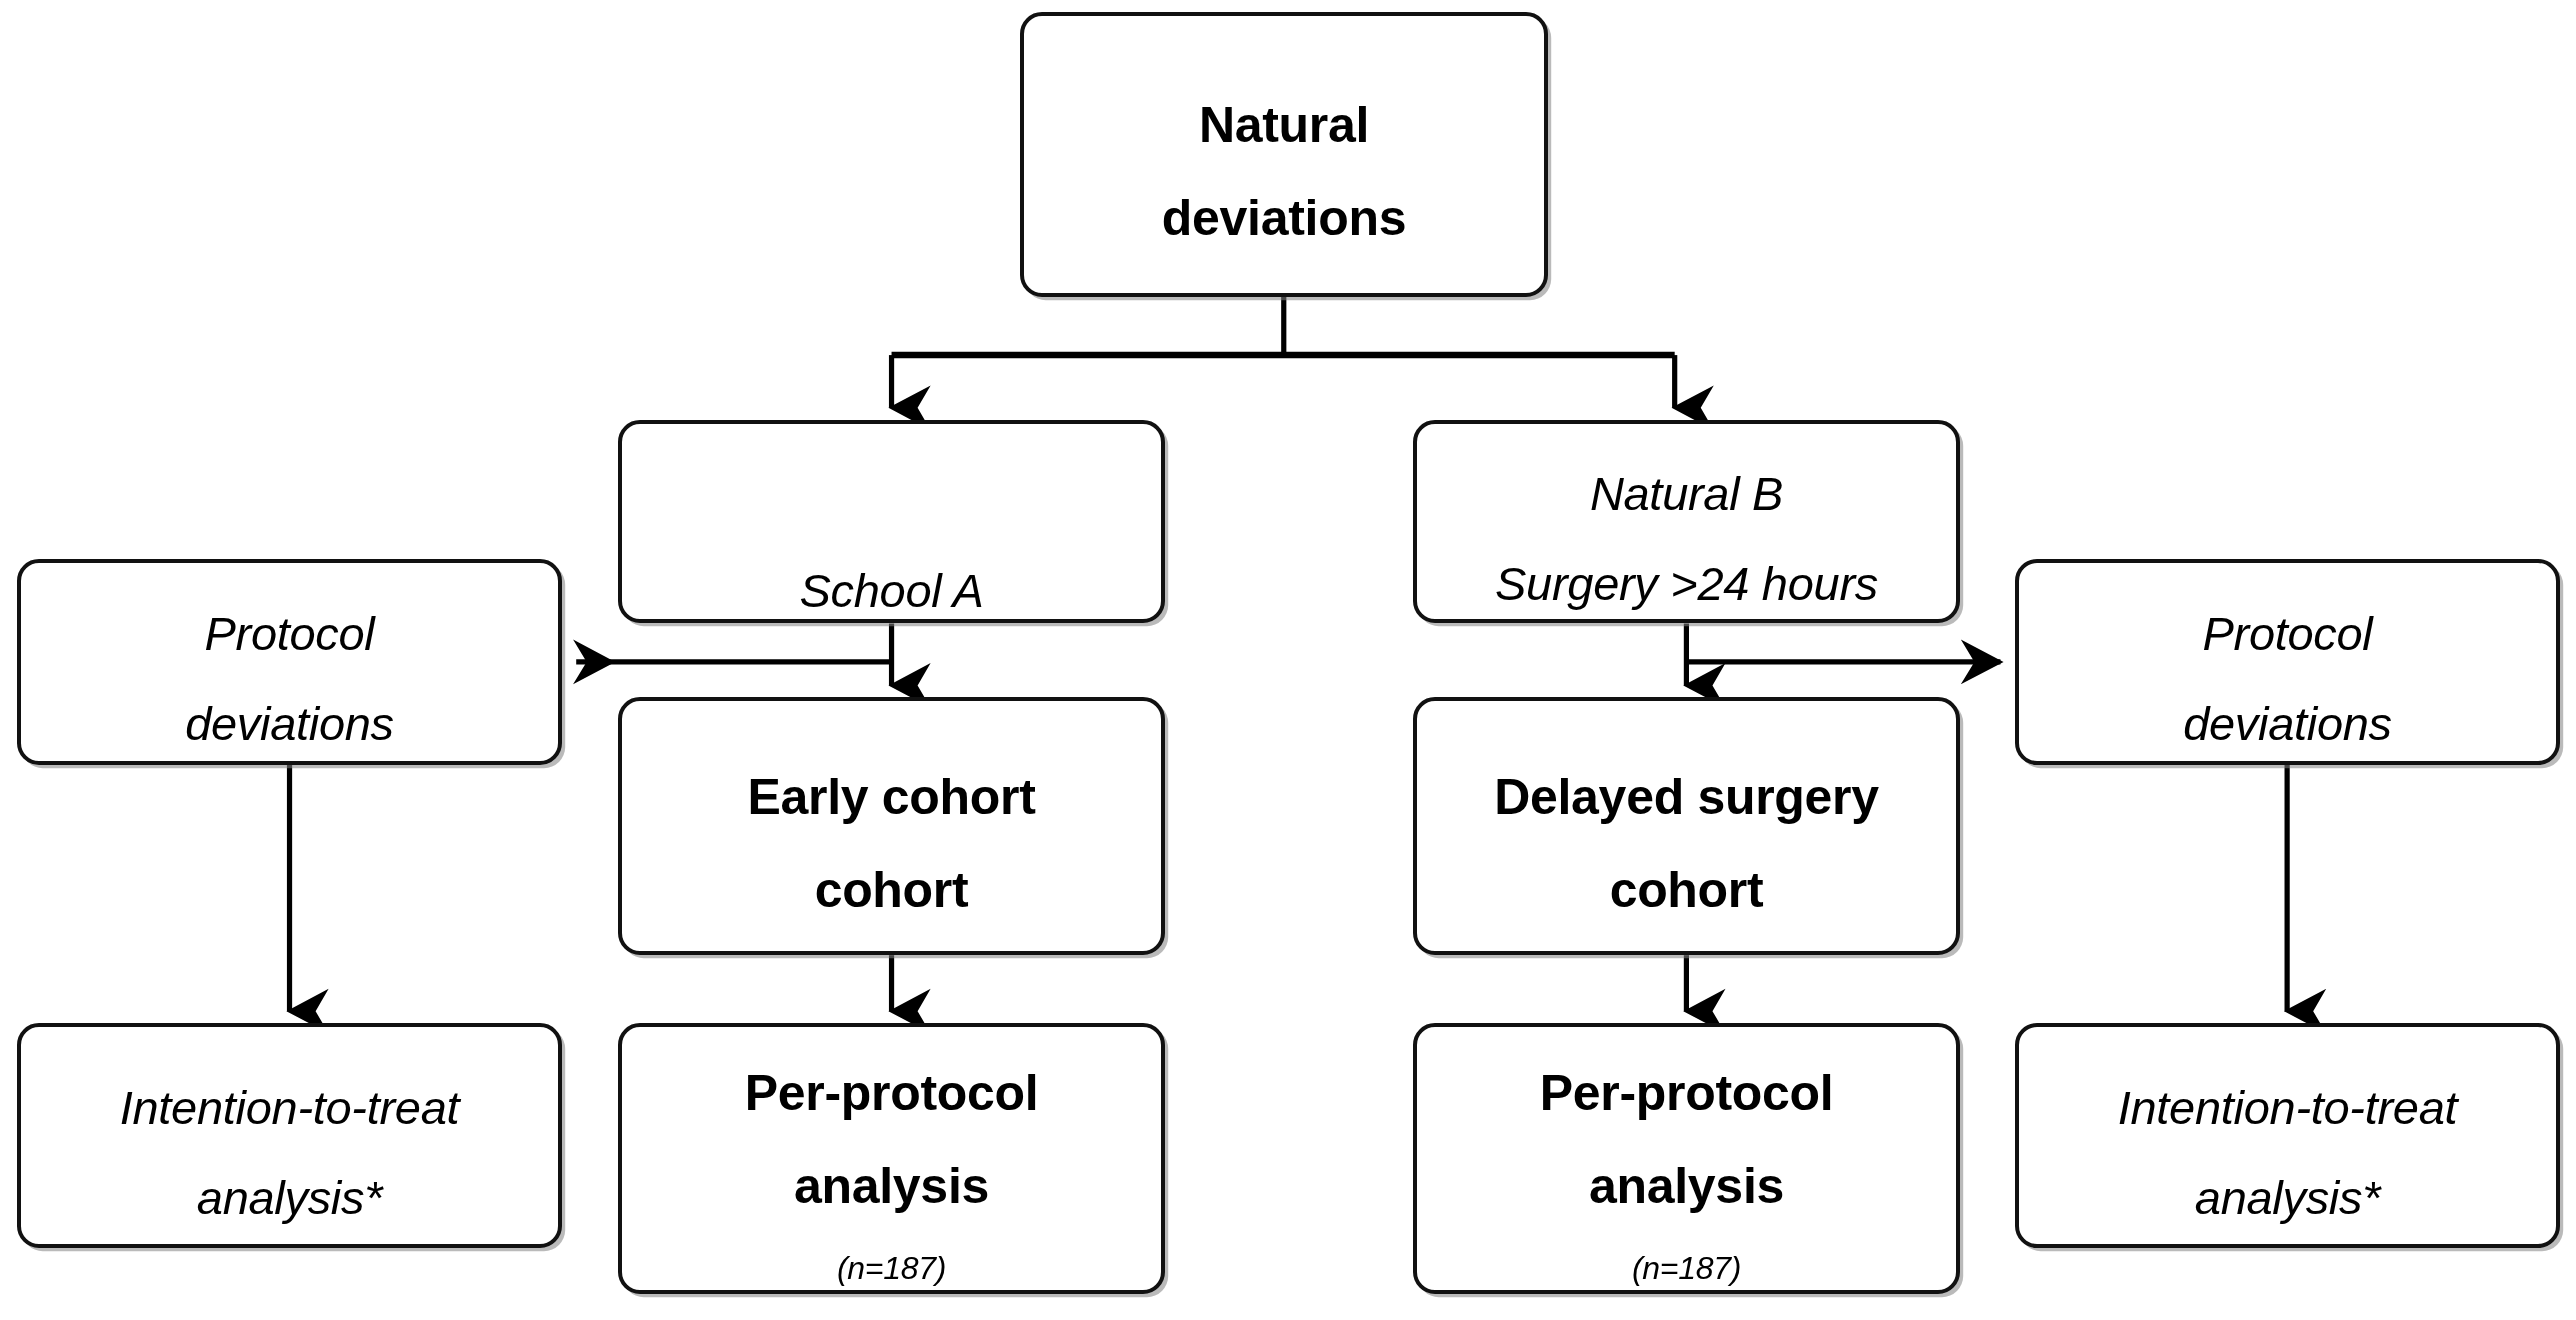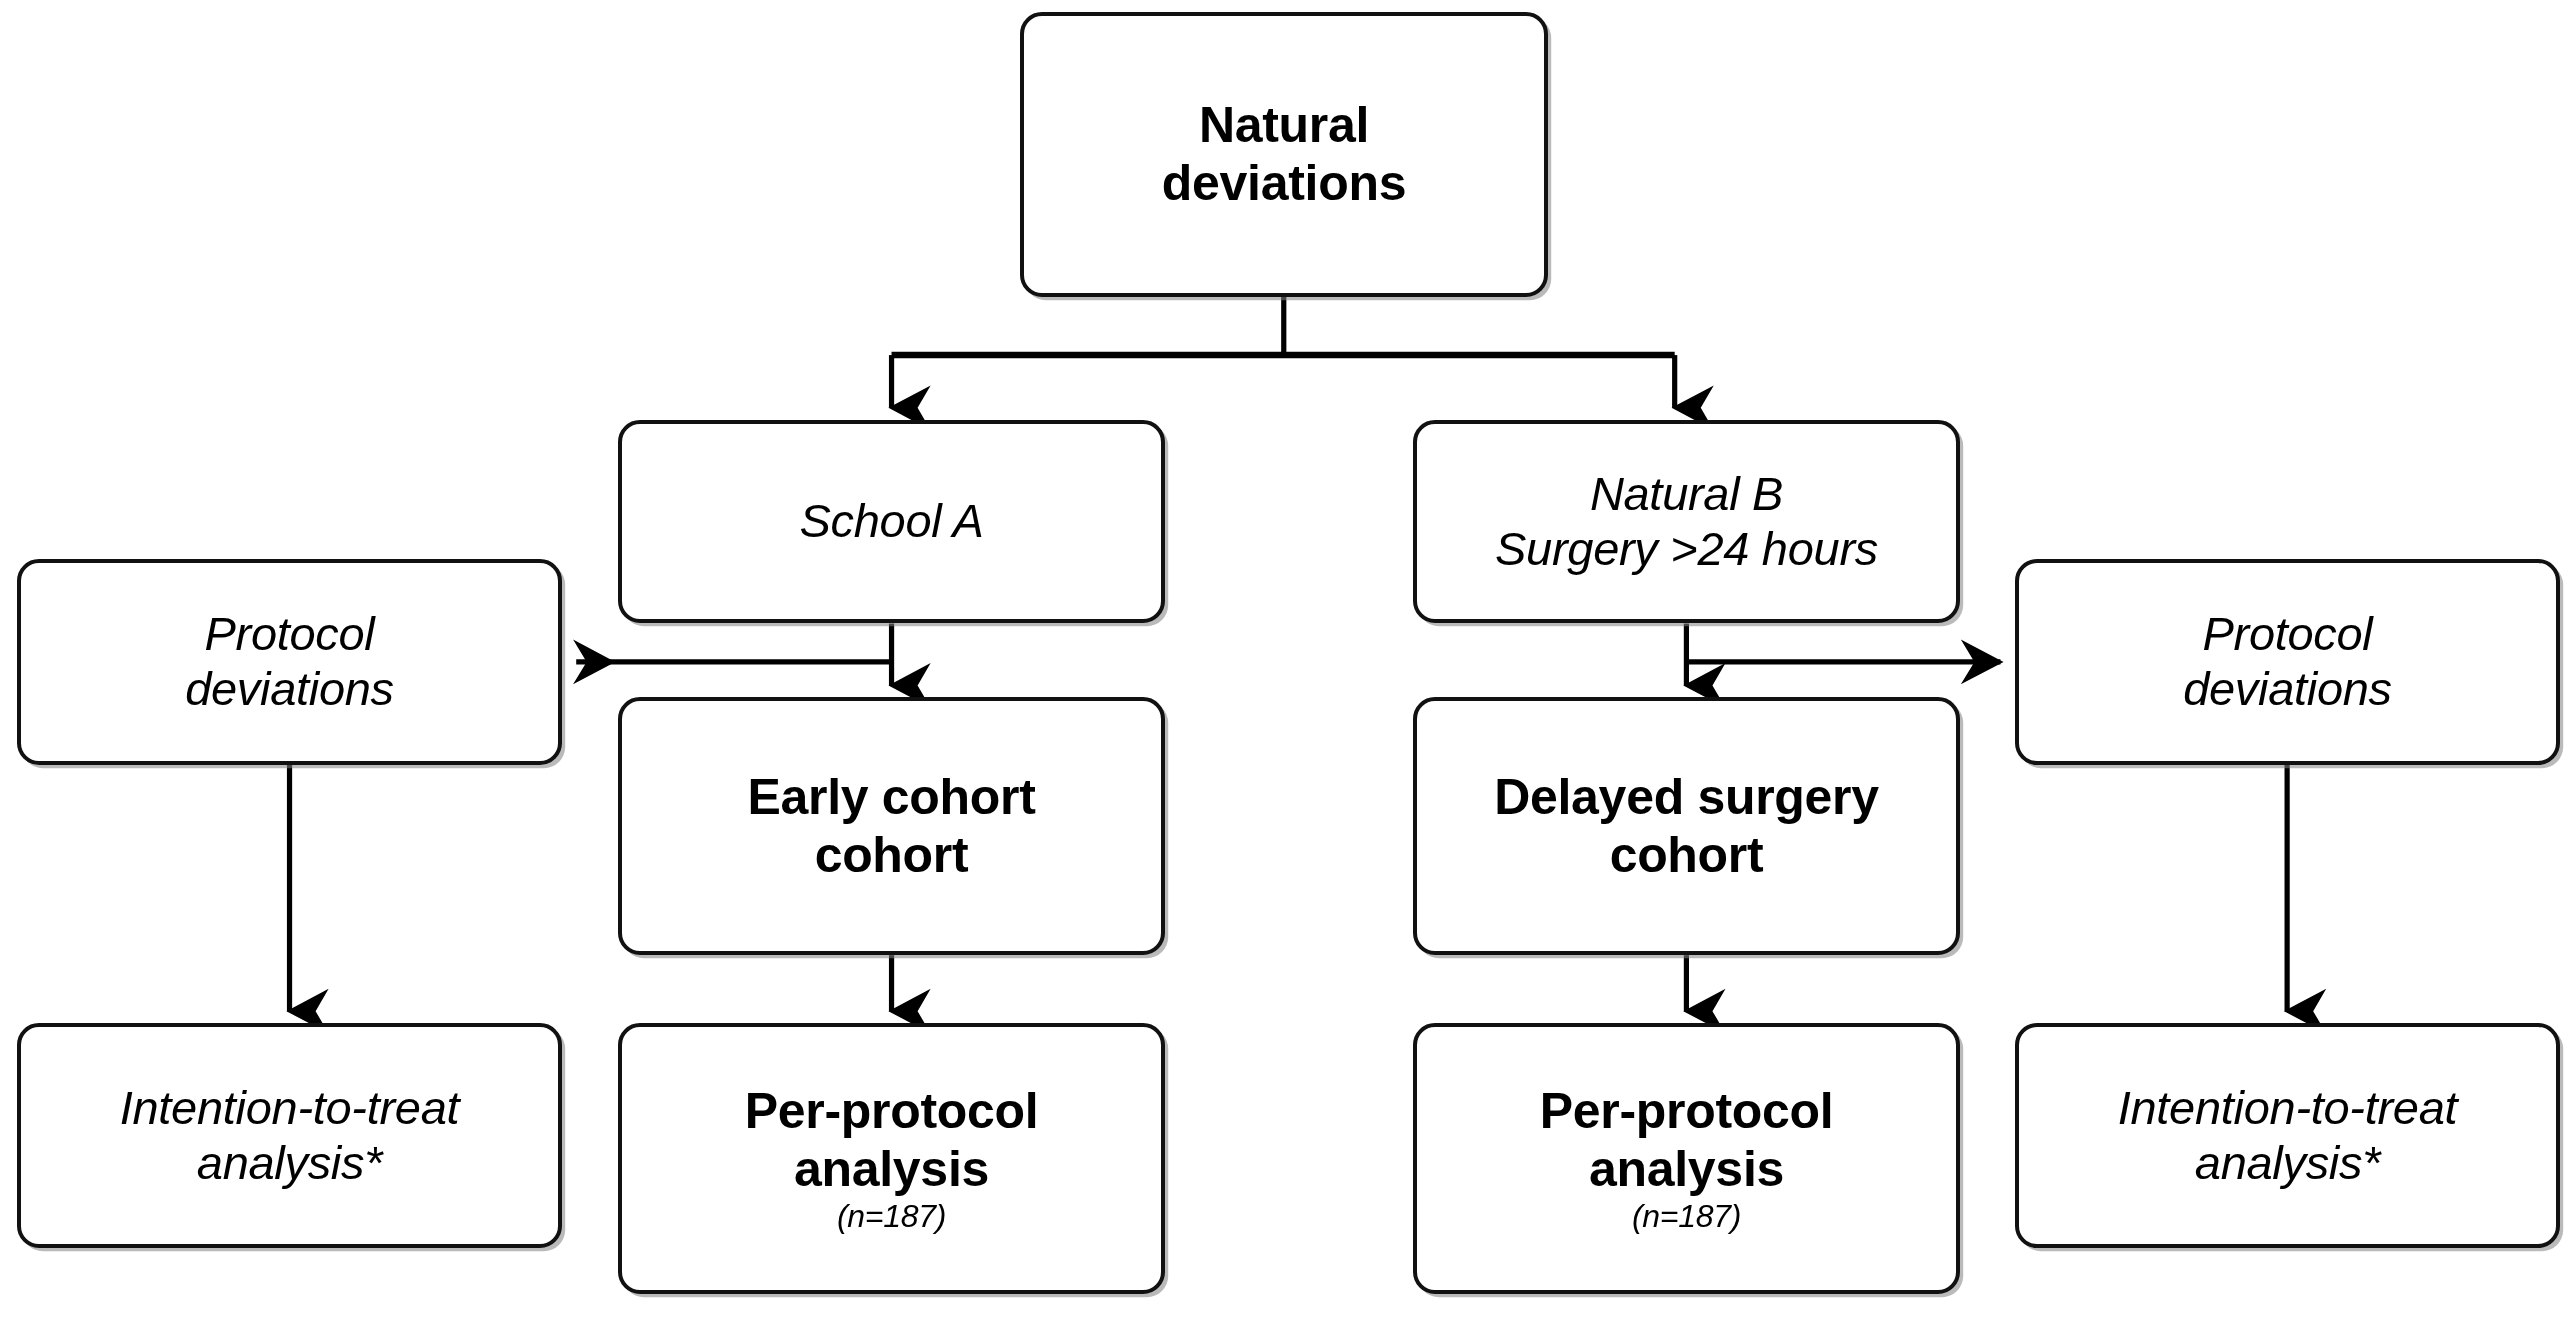"Natural" .node .line { margin-top: none -> 35px }
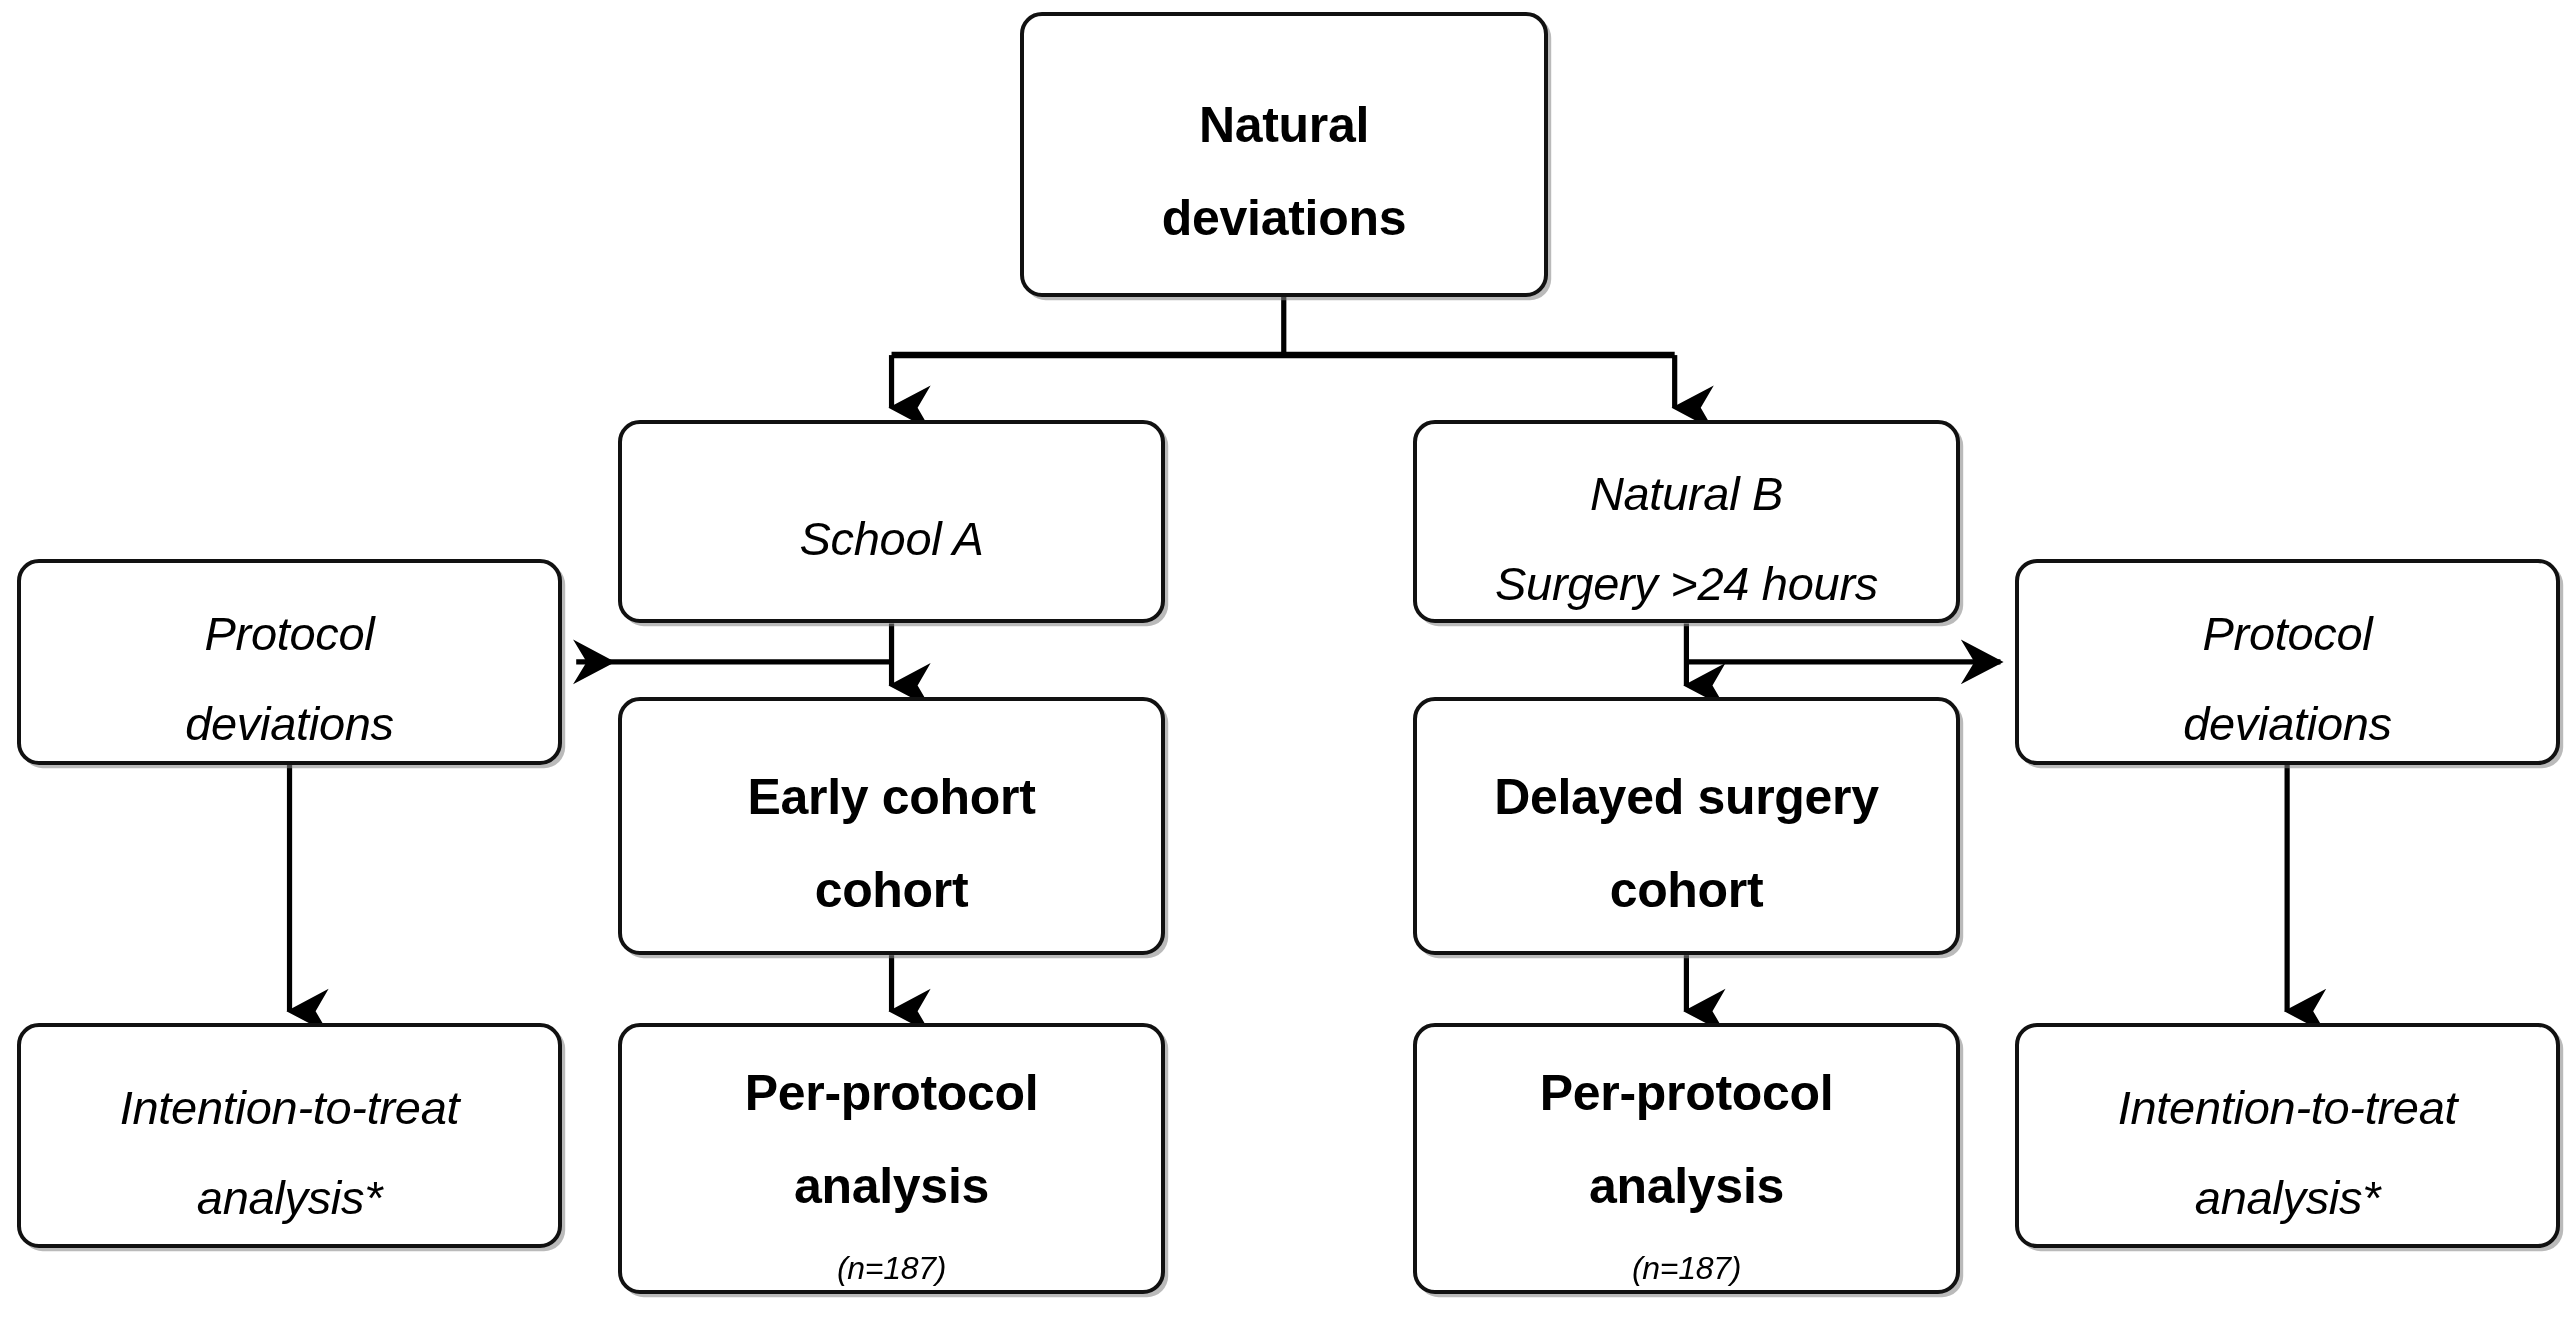"School A" #node-school-a { justify-content: none -> flex-end }
